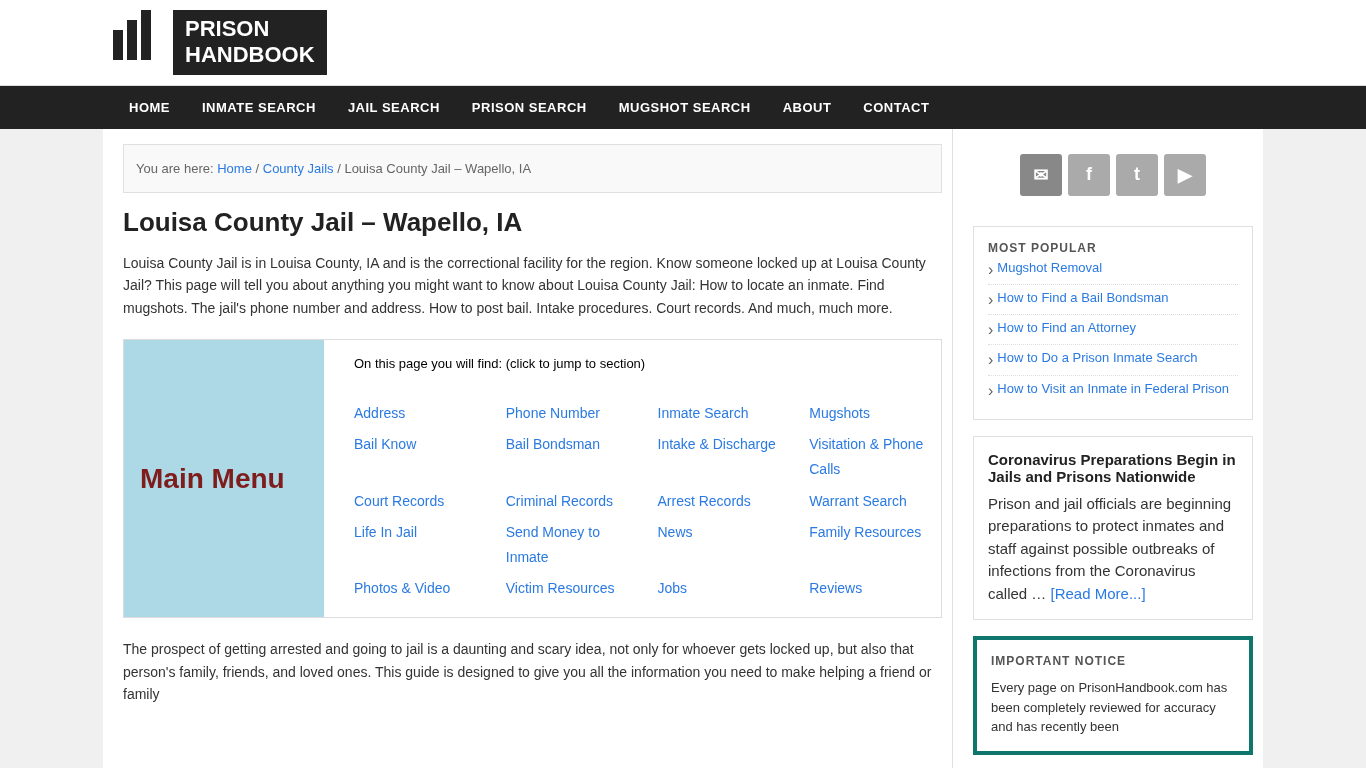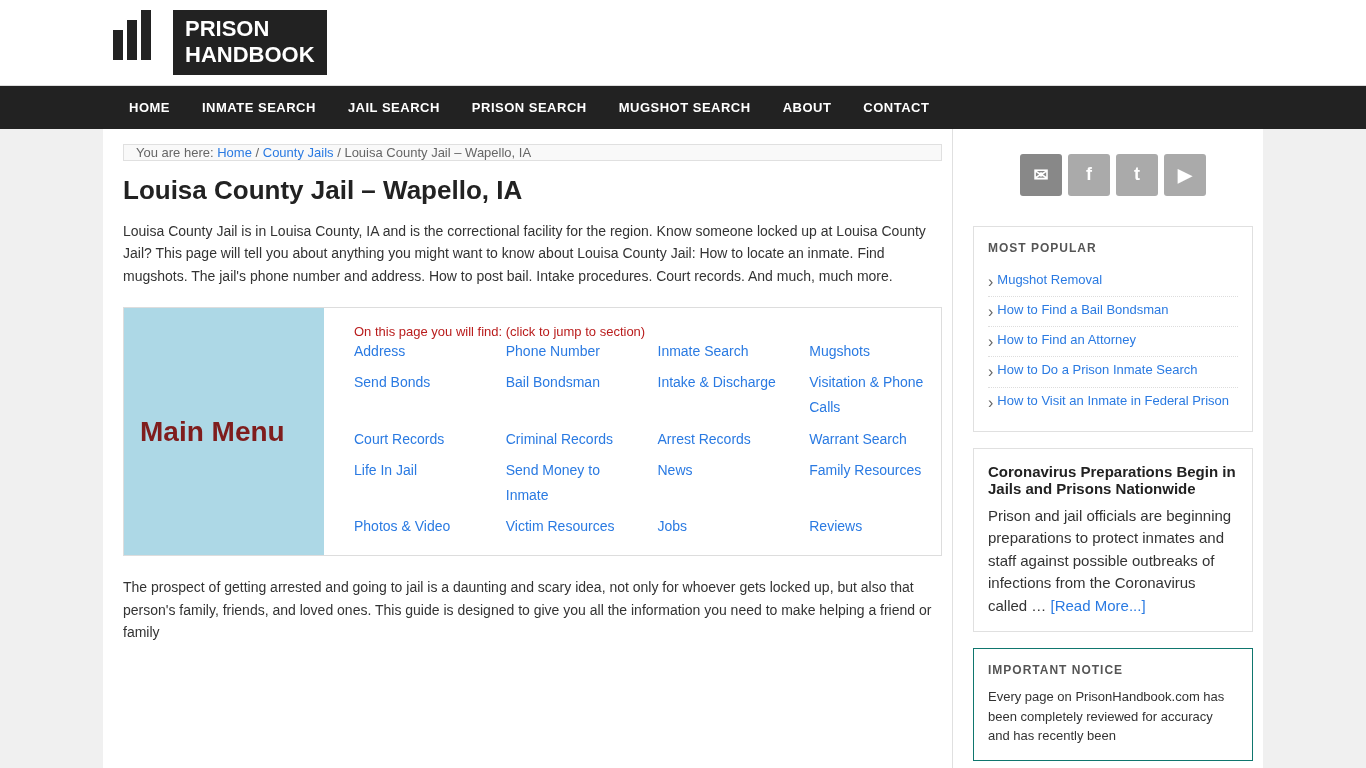"You are here: Home /" #breadcrumb { padding: 0 12px -> 16px 12px }
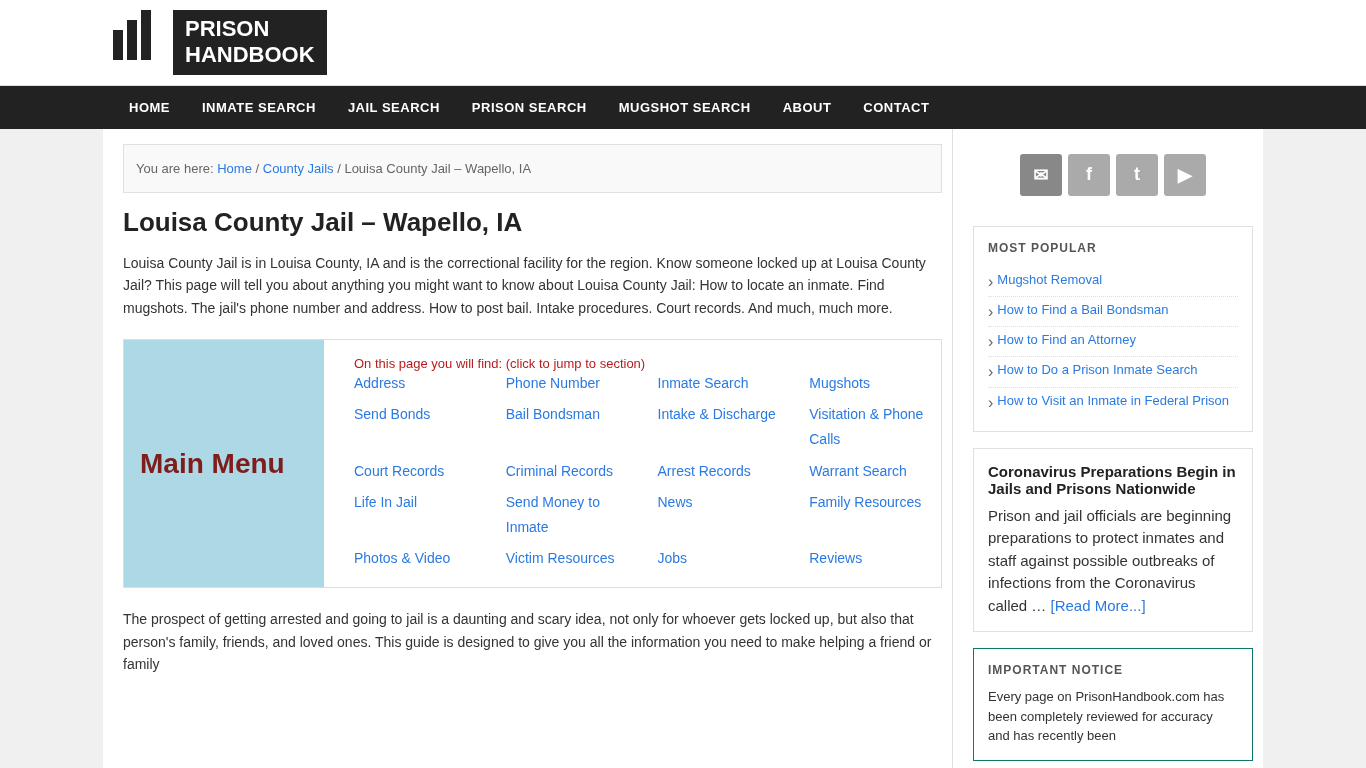"MOST POPULAR" #most-popular h3 { margin-bottom: 12px -> none }
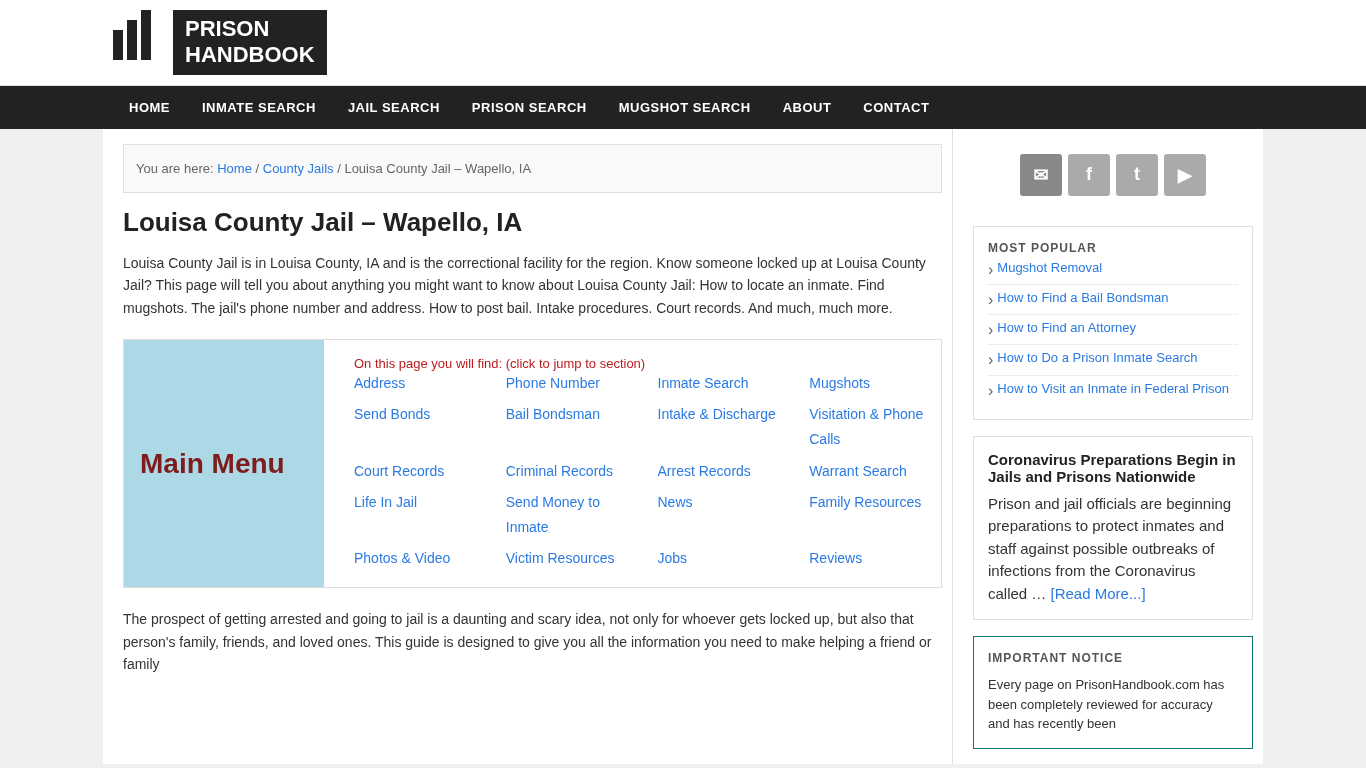"On this page you will" #menu-links .jump-text { color: #b91c1c -> #000000; margin-bottom: 0 -> 30px }
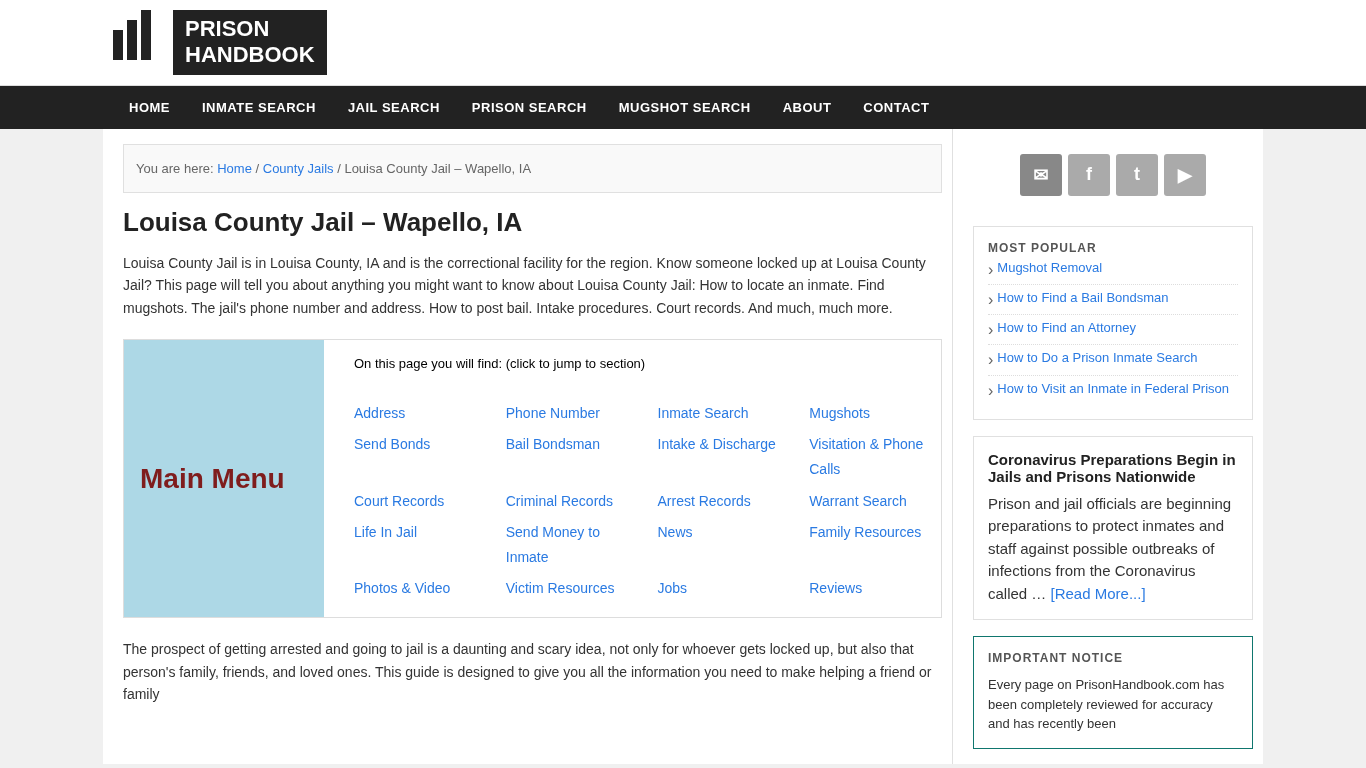"Send Bonds" a { text: Send Bonds -> Bail Know }
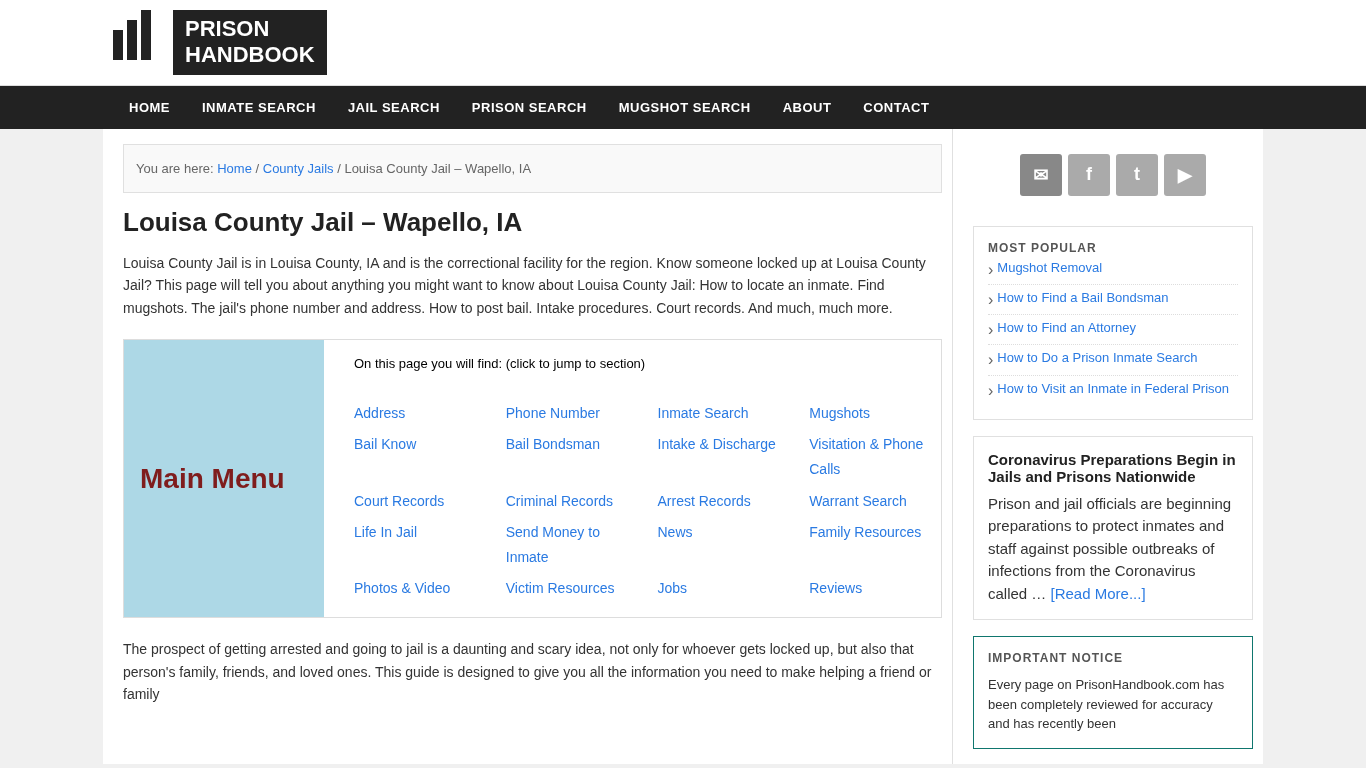"IMPORTANT NOTICE" #important-notice { border: 1px solid #0f766e -> 4px solid #0f766e }
